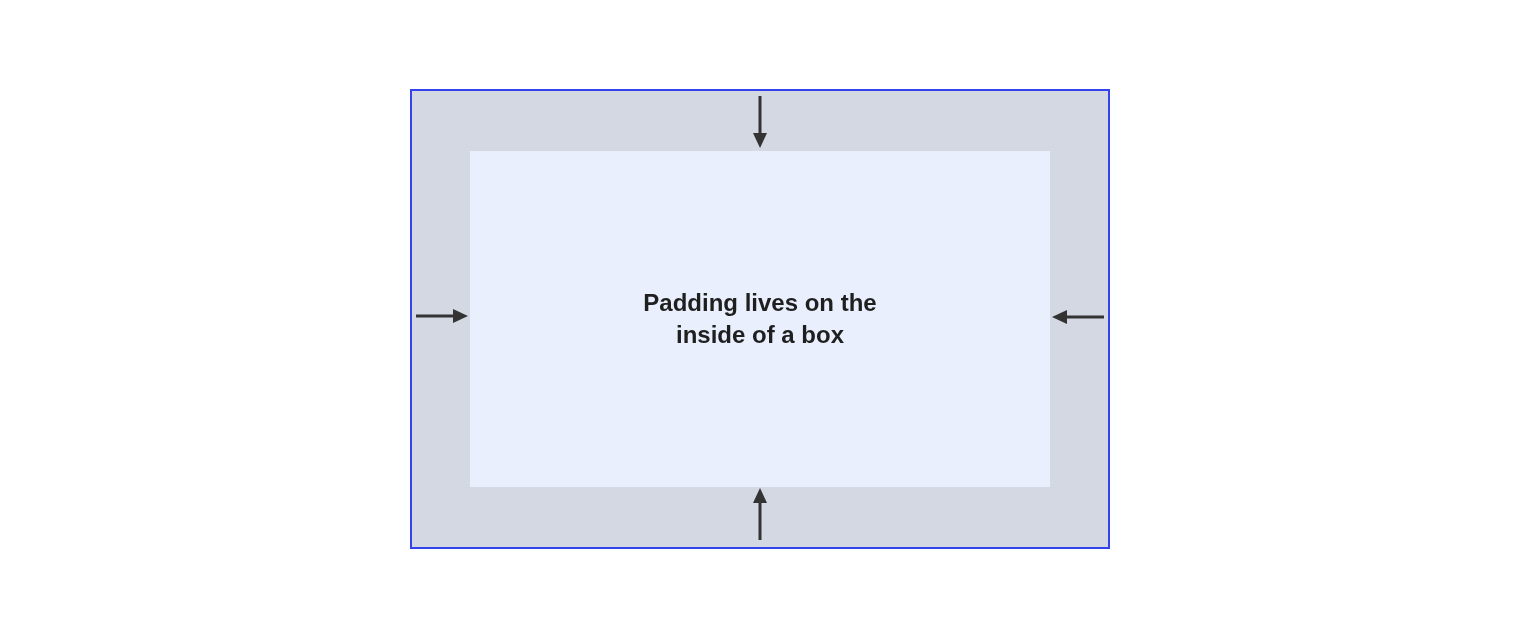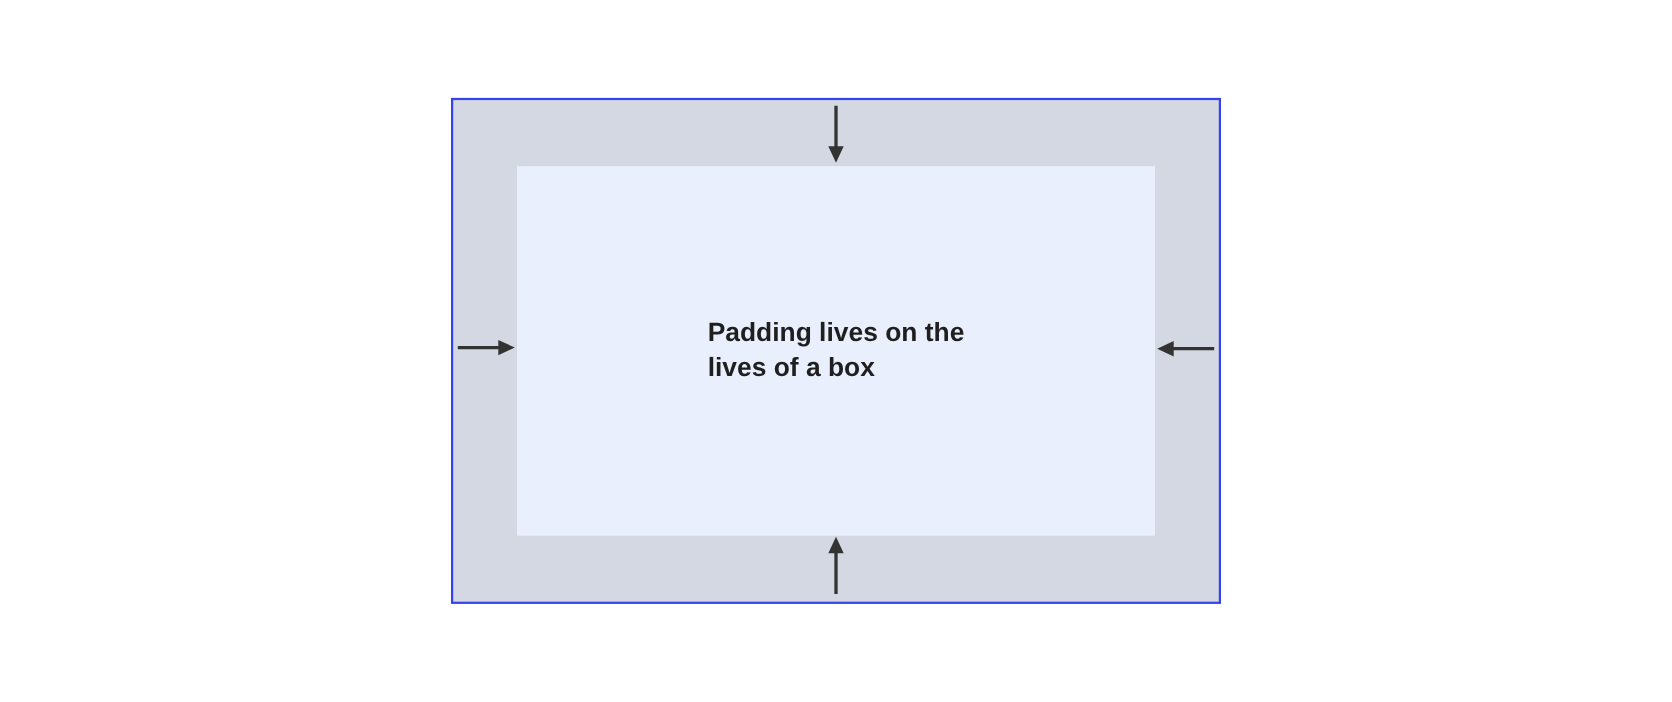"Padding lives on the" .caption { text-align: left -> center }
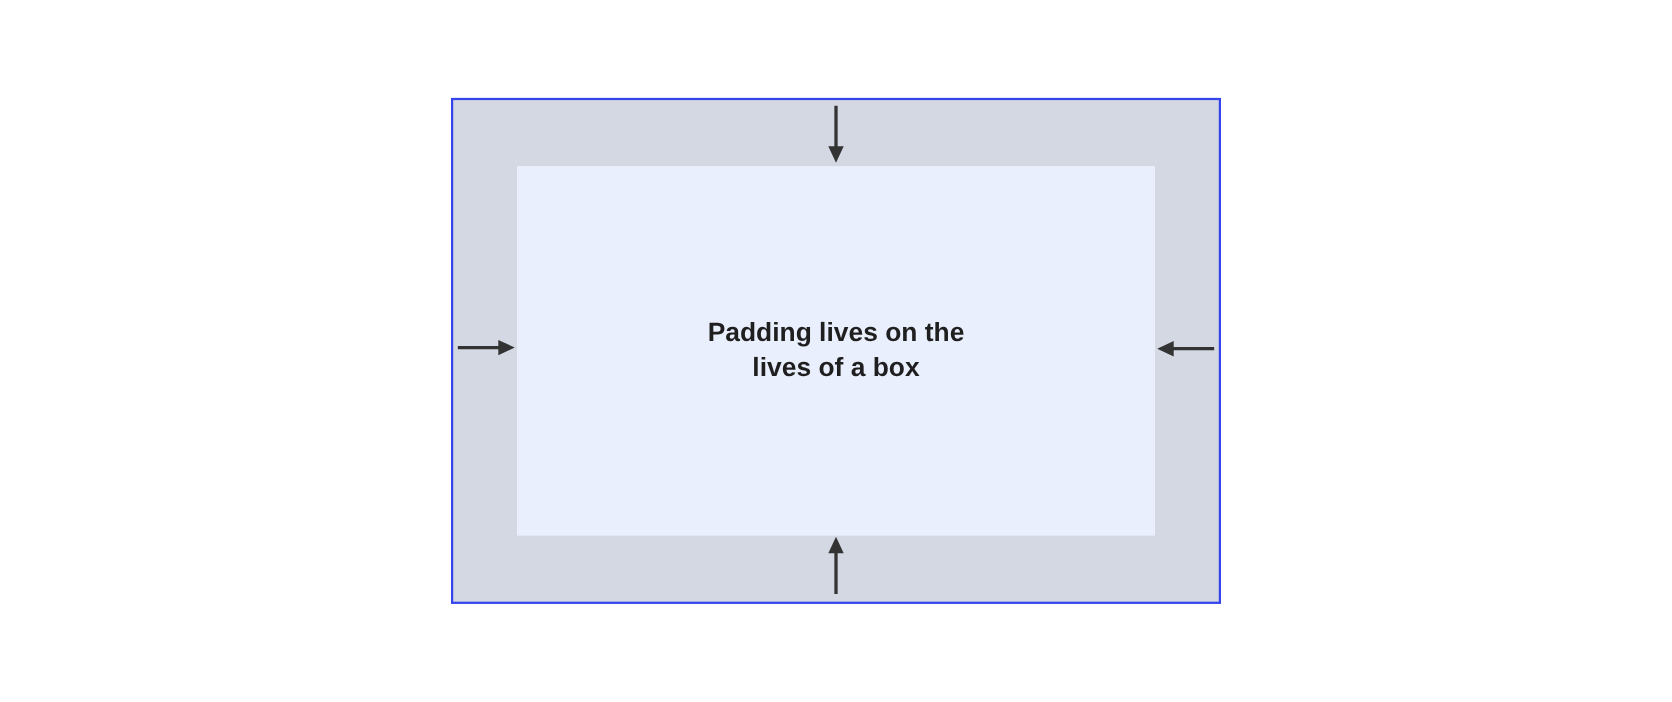"lives of a box" span { text: lives -> inside }
